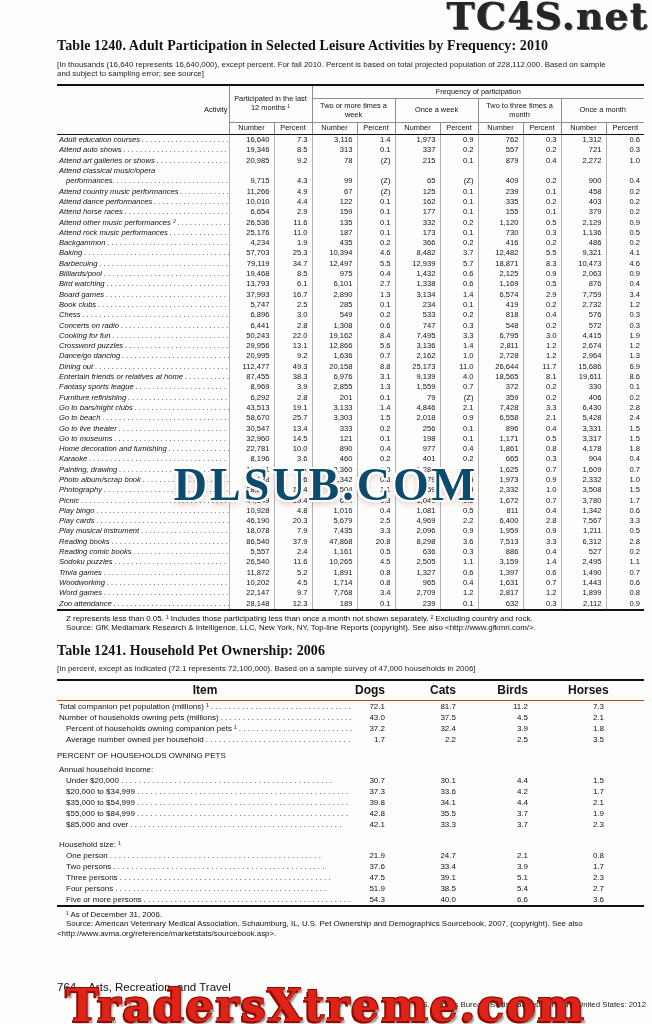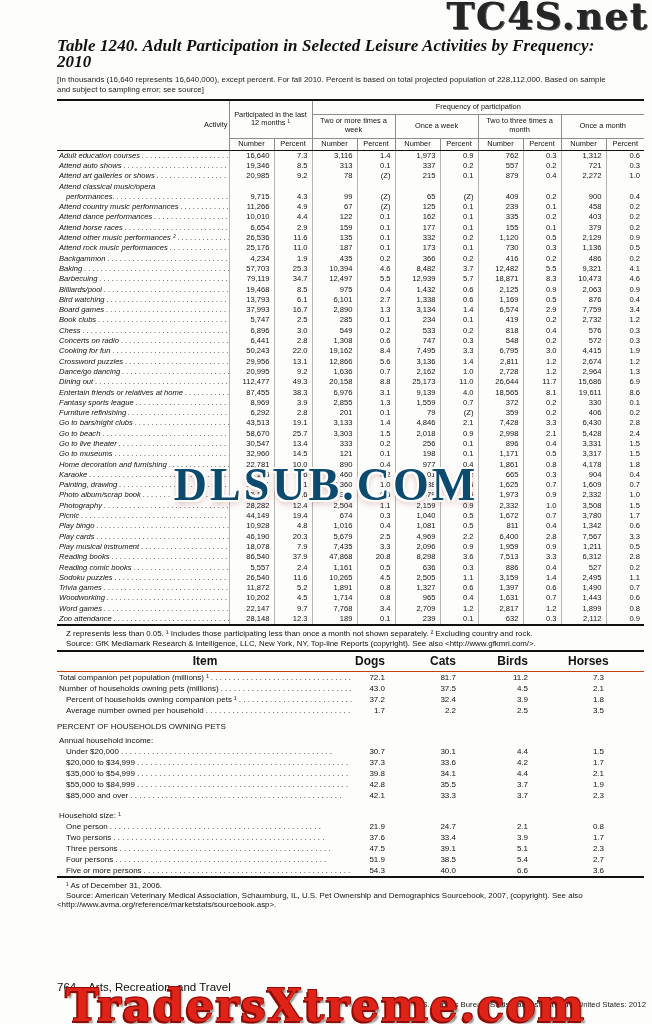"Table 1240. Adult Participation in" .t-title { font-size: 17px -> 14px; font-style: italic -> none }
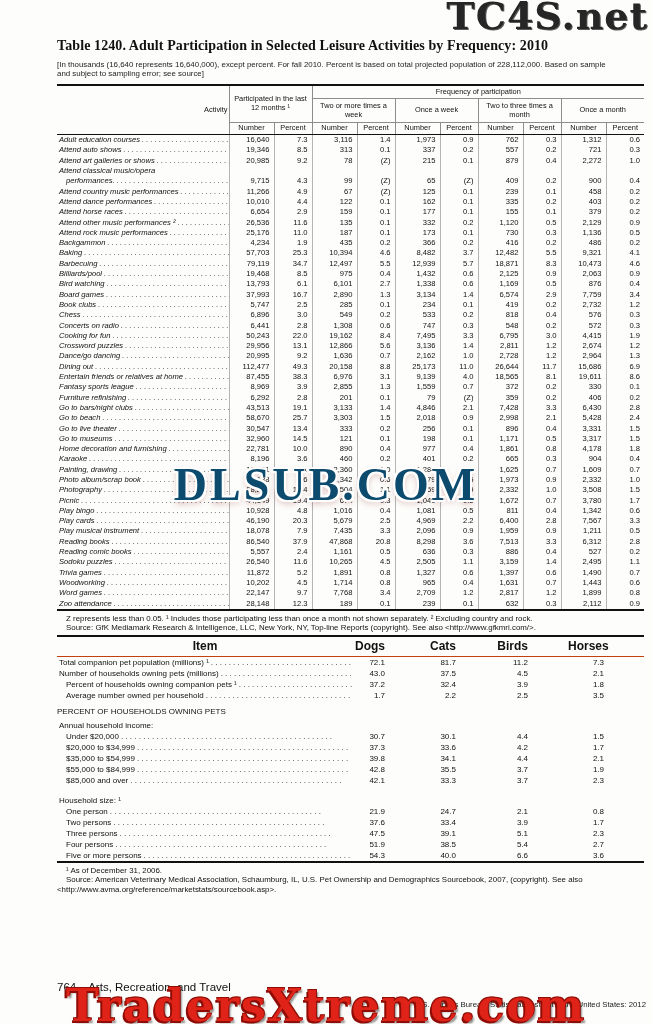"2,998" td.num { text: 2,998 -> 6,558 }
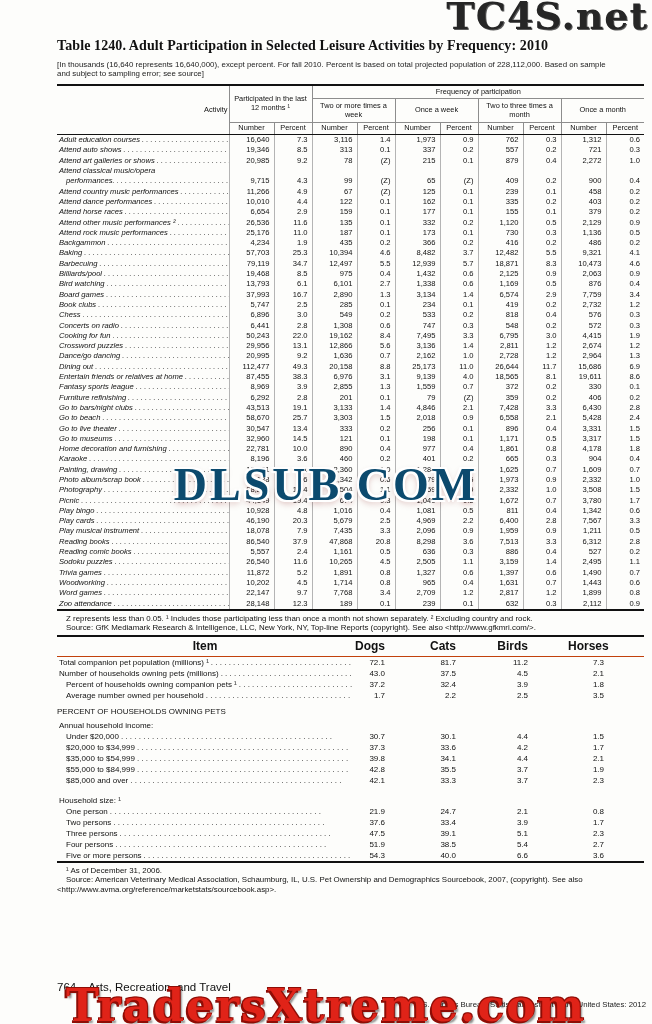"Table 1241. Household Pet Ownership:" div.h2-block { html: none -> <div> <h1>Table 1241. Household Pet Ownership: 2006</h1> <p>[In percent, except as indicated (72.1 represents 72,100,000). Based on a sample survey of 47,000 households in 2006]</p> </div> }
